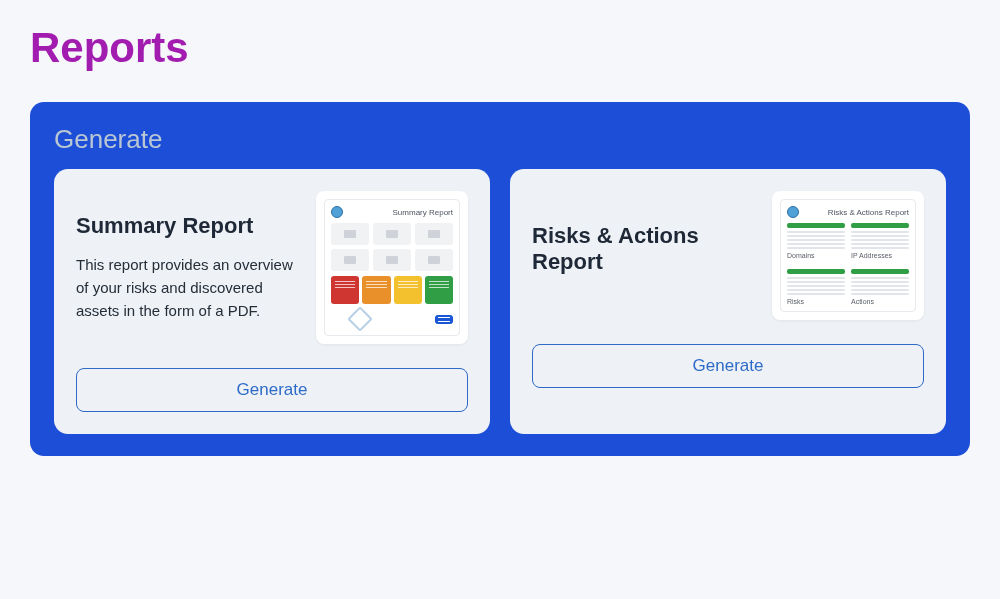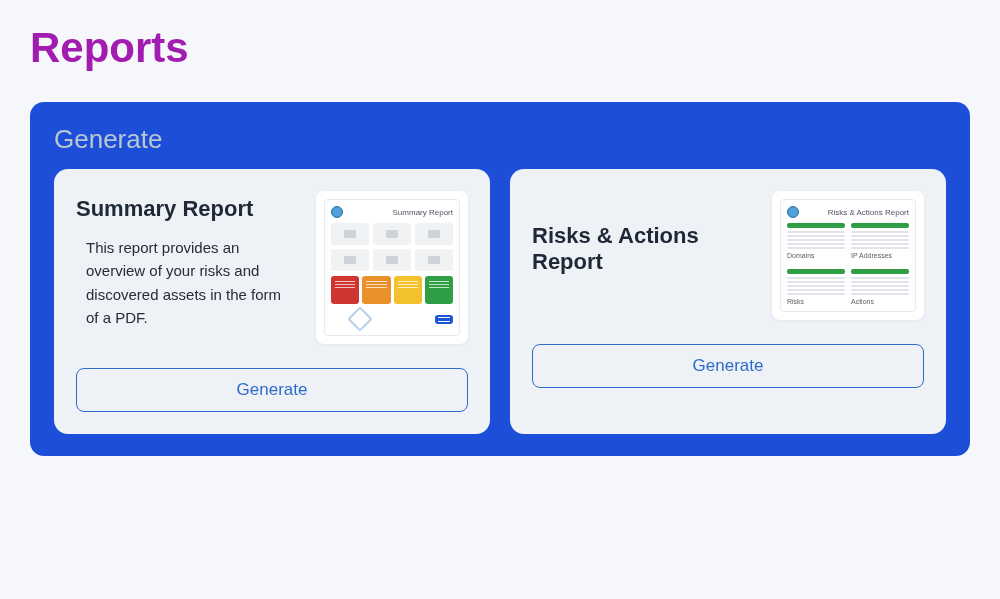"This report provides an overview" .card-desc { margin: 10px -> 0 }
